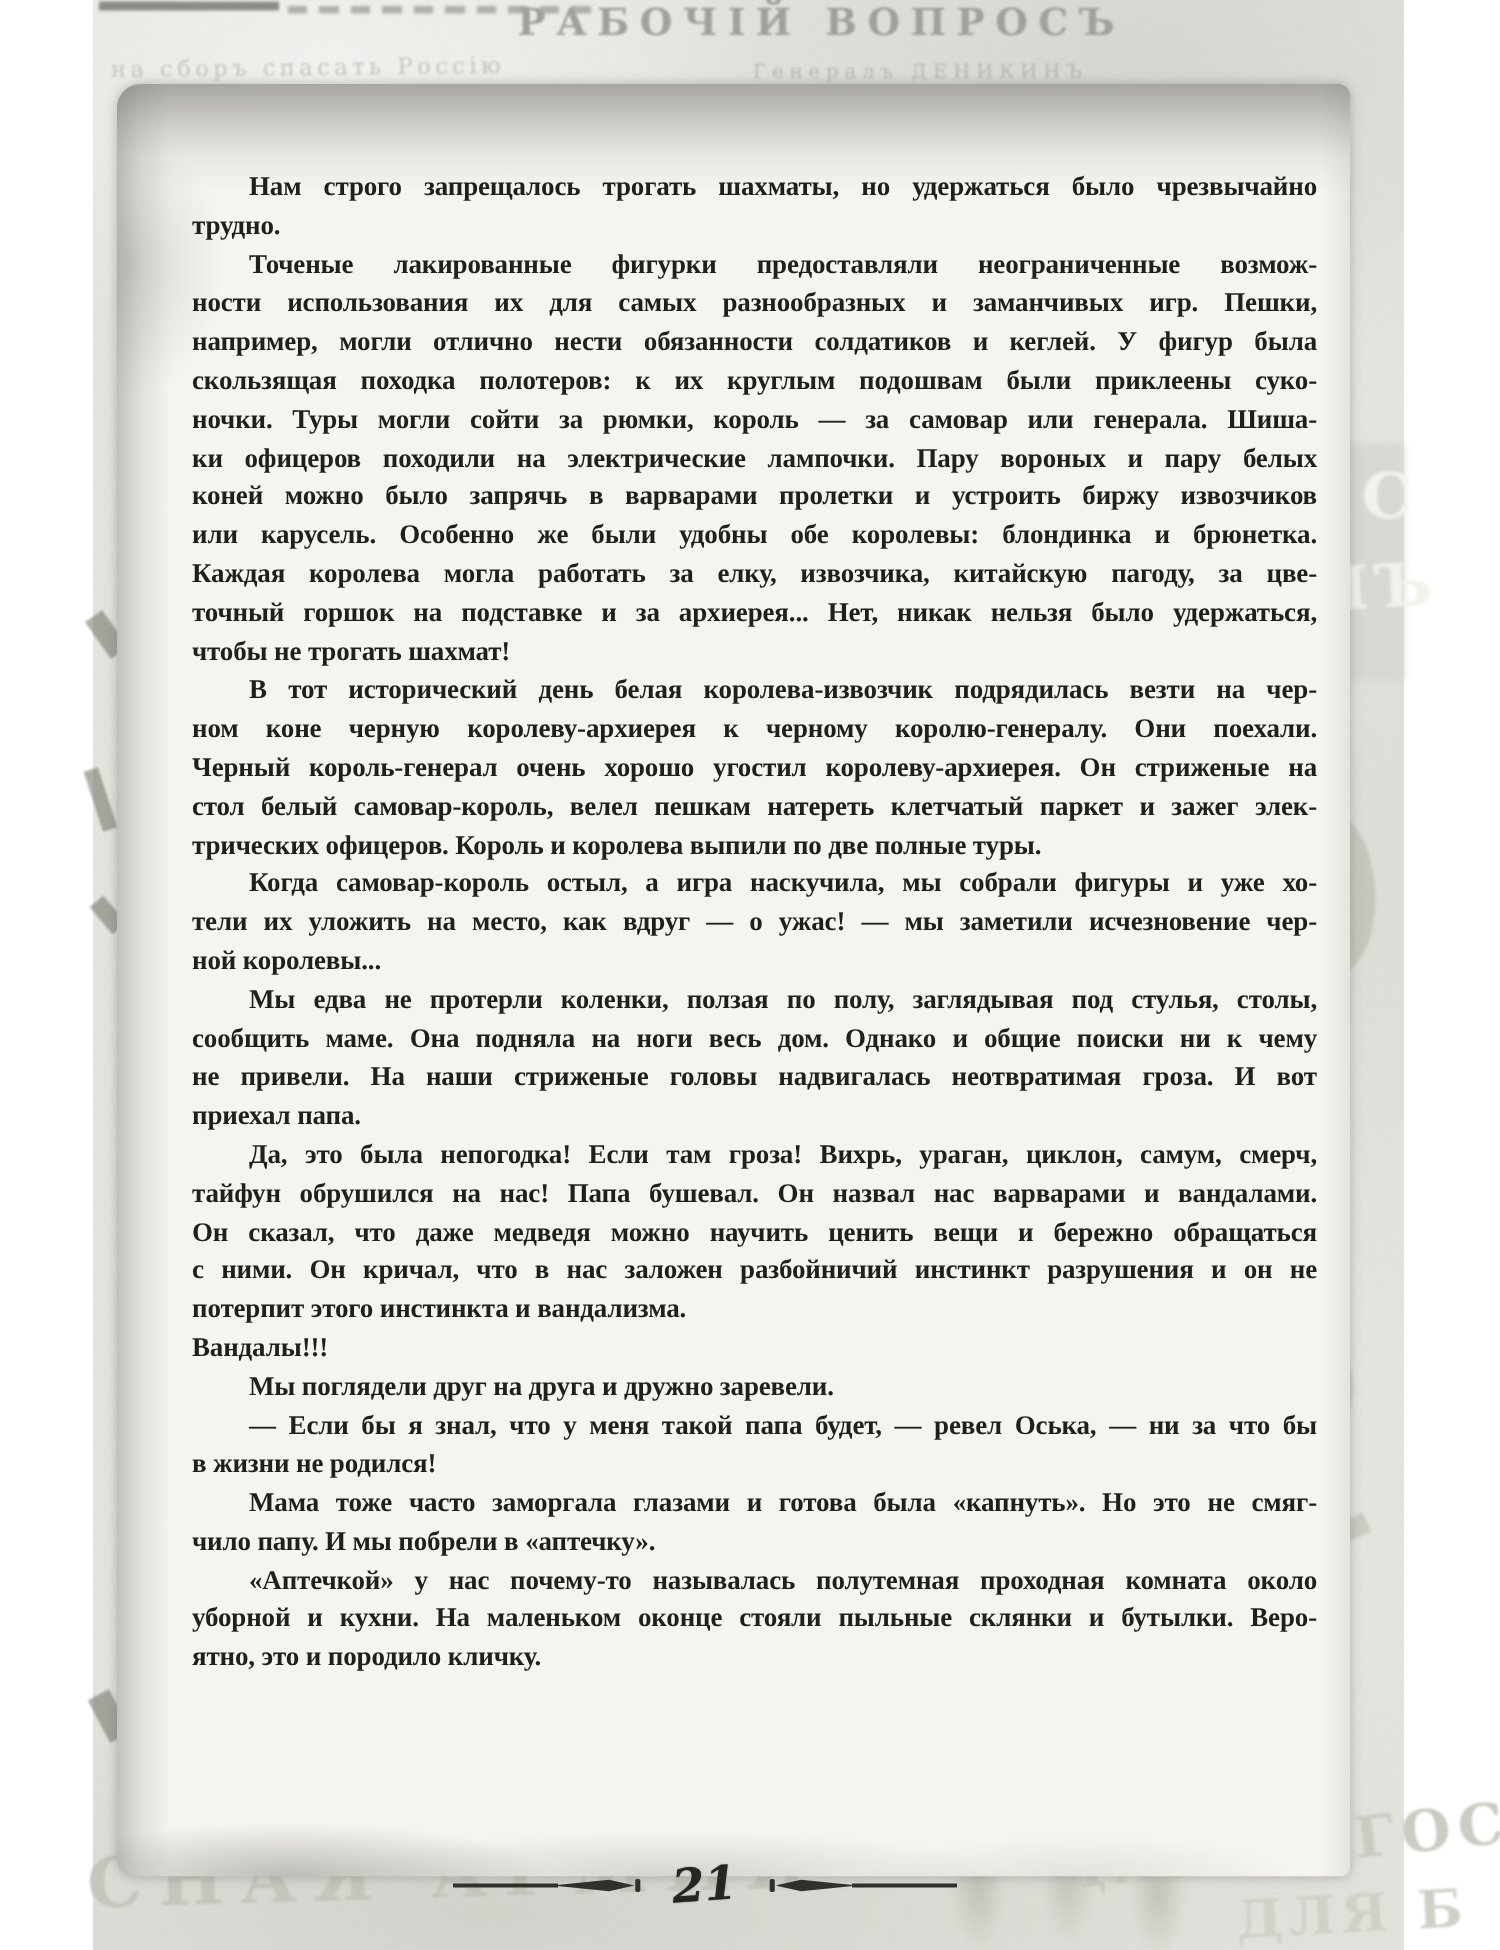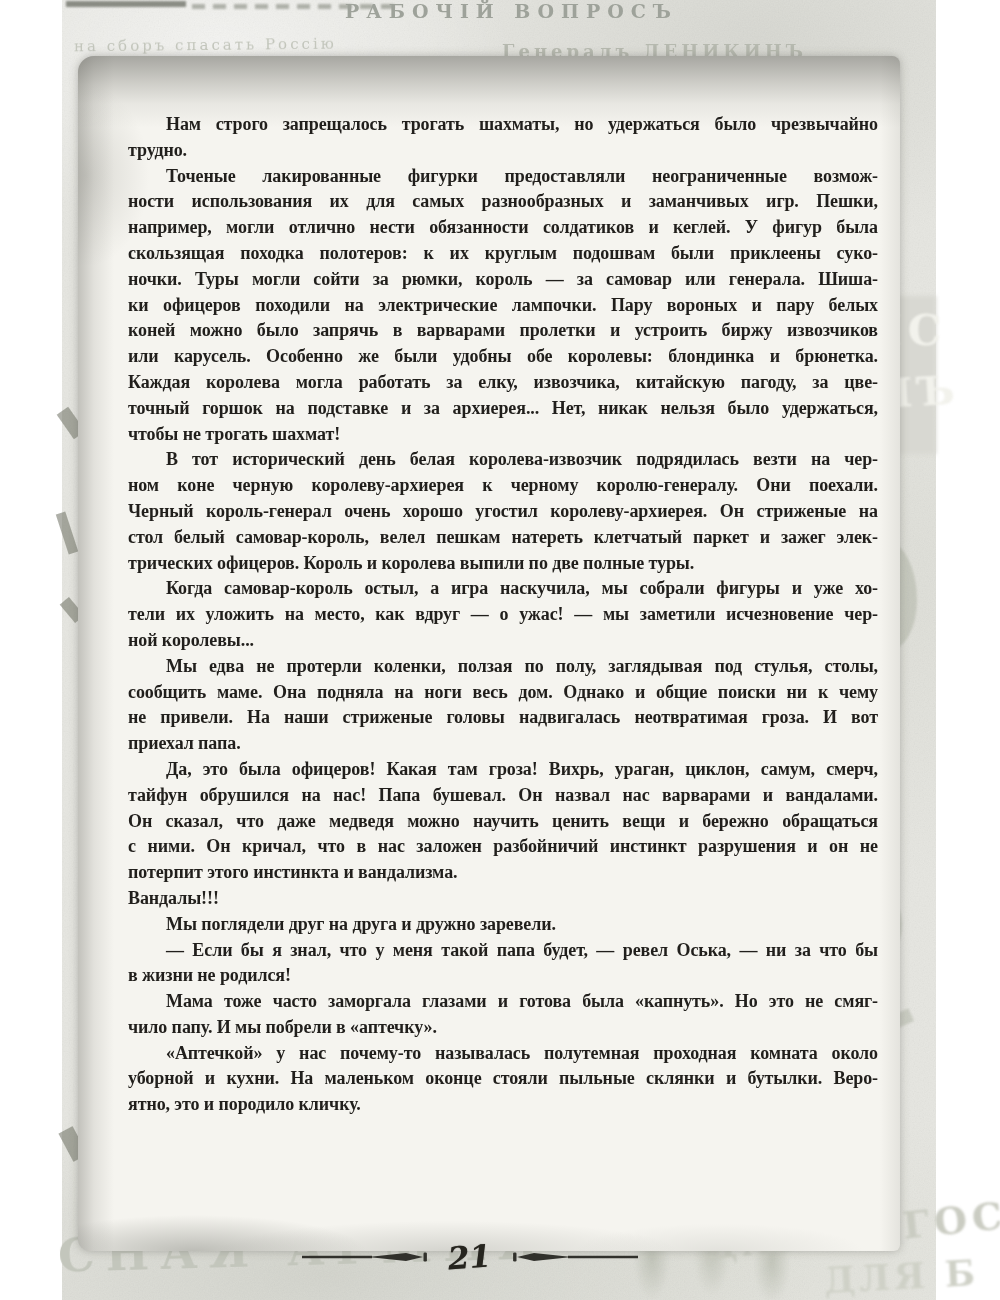"РАБОЧІЙ ВОПРОСЪ" .top-headline { font-size: 19px -> 25px }
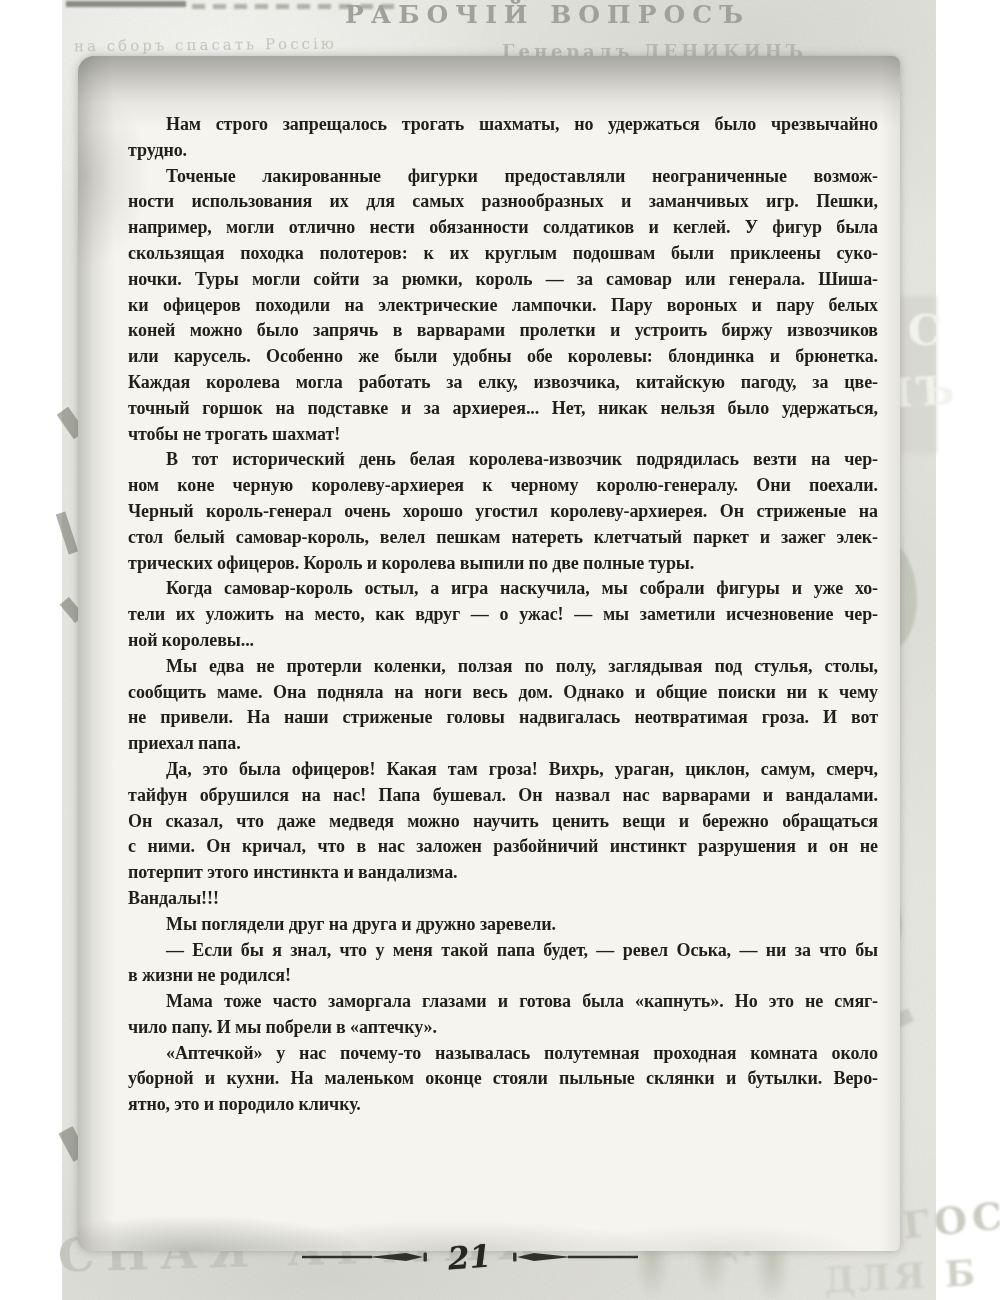"Генералъ ДЕНИКИНЪ" .top-subheadline { font-size: 18px -> 13px; font-weight: bold -> normal }
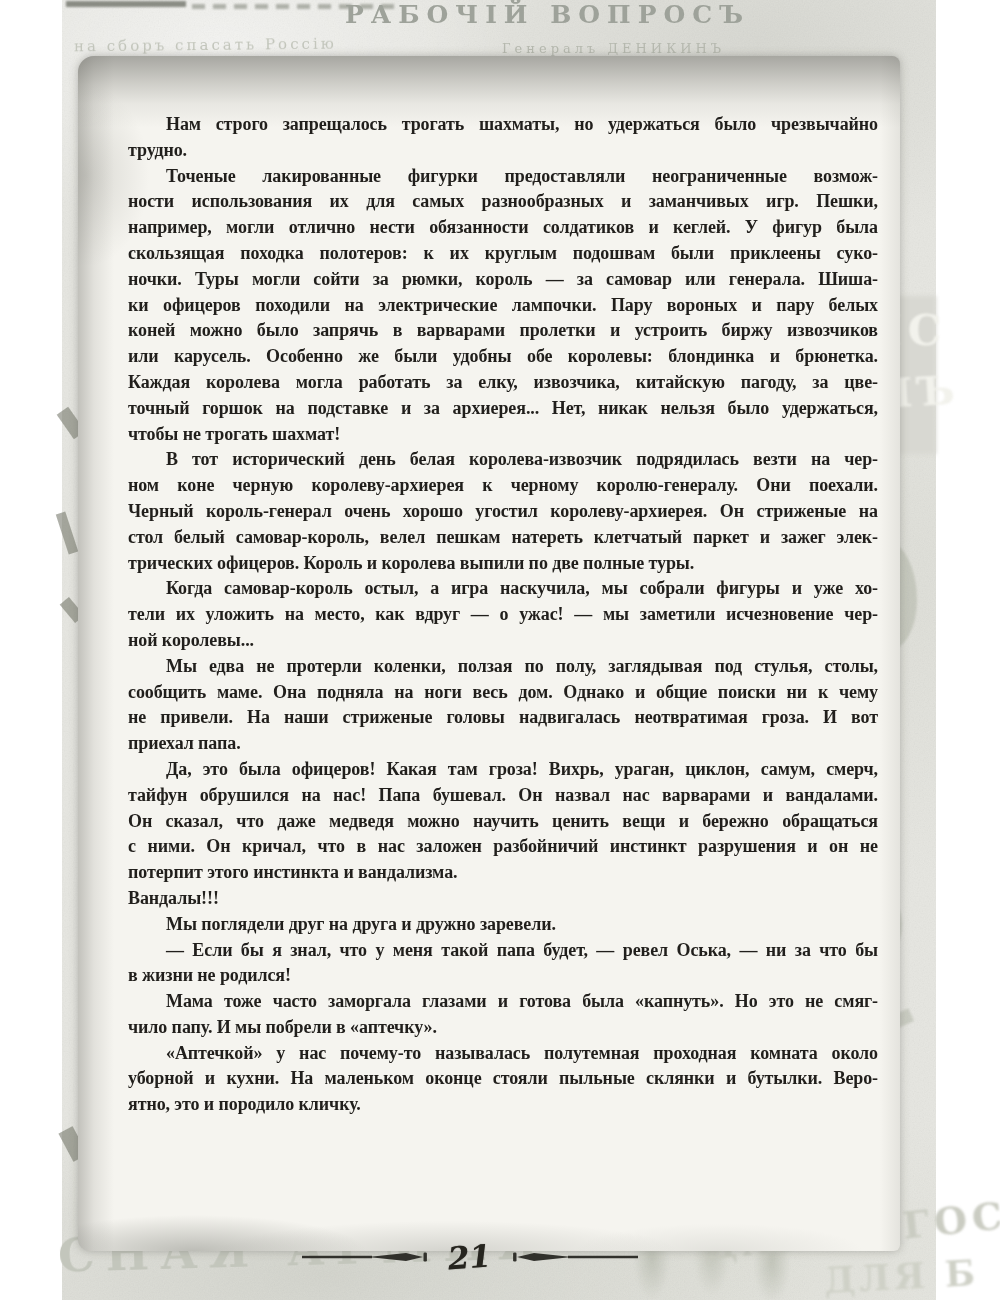"Да, это была офицеров! Какая" div.line { text: офицеров! Какая -> непогодка! Если }
